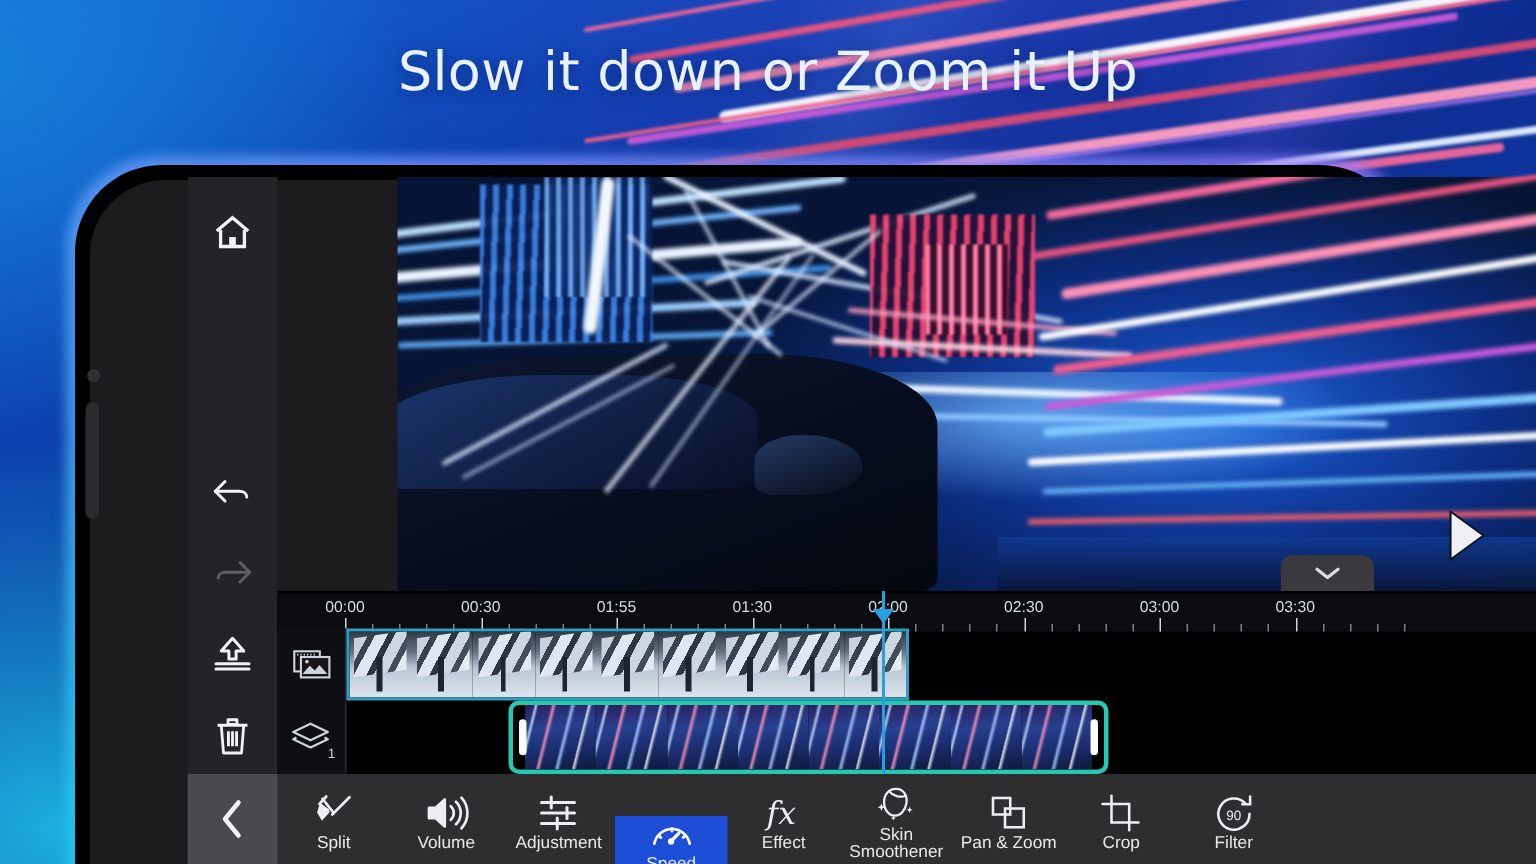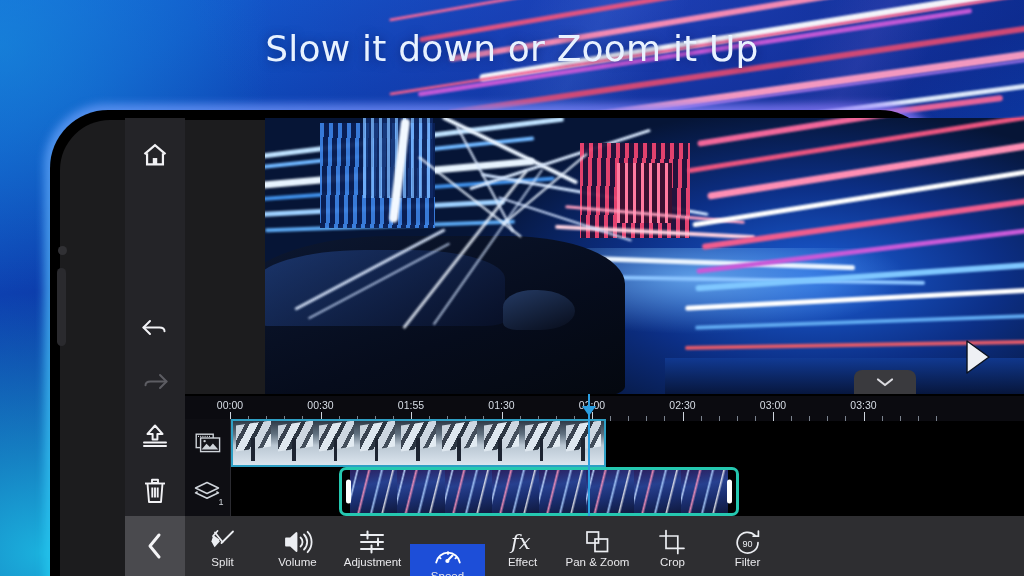"Skin" div.tool { html: none -> <div> <div> <svg> <path></path> <path></path> <path></path> <path></path> <path></path> </svg> </div> <div>Skin Smoothener</div> </div> }
